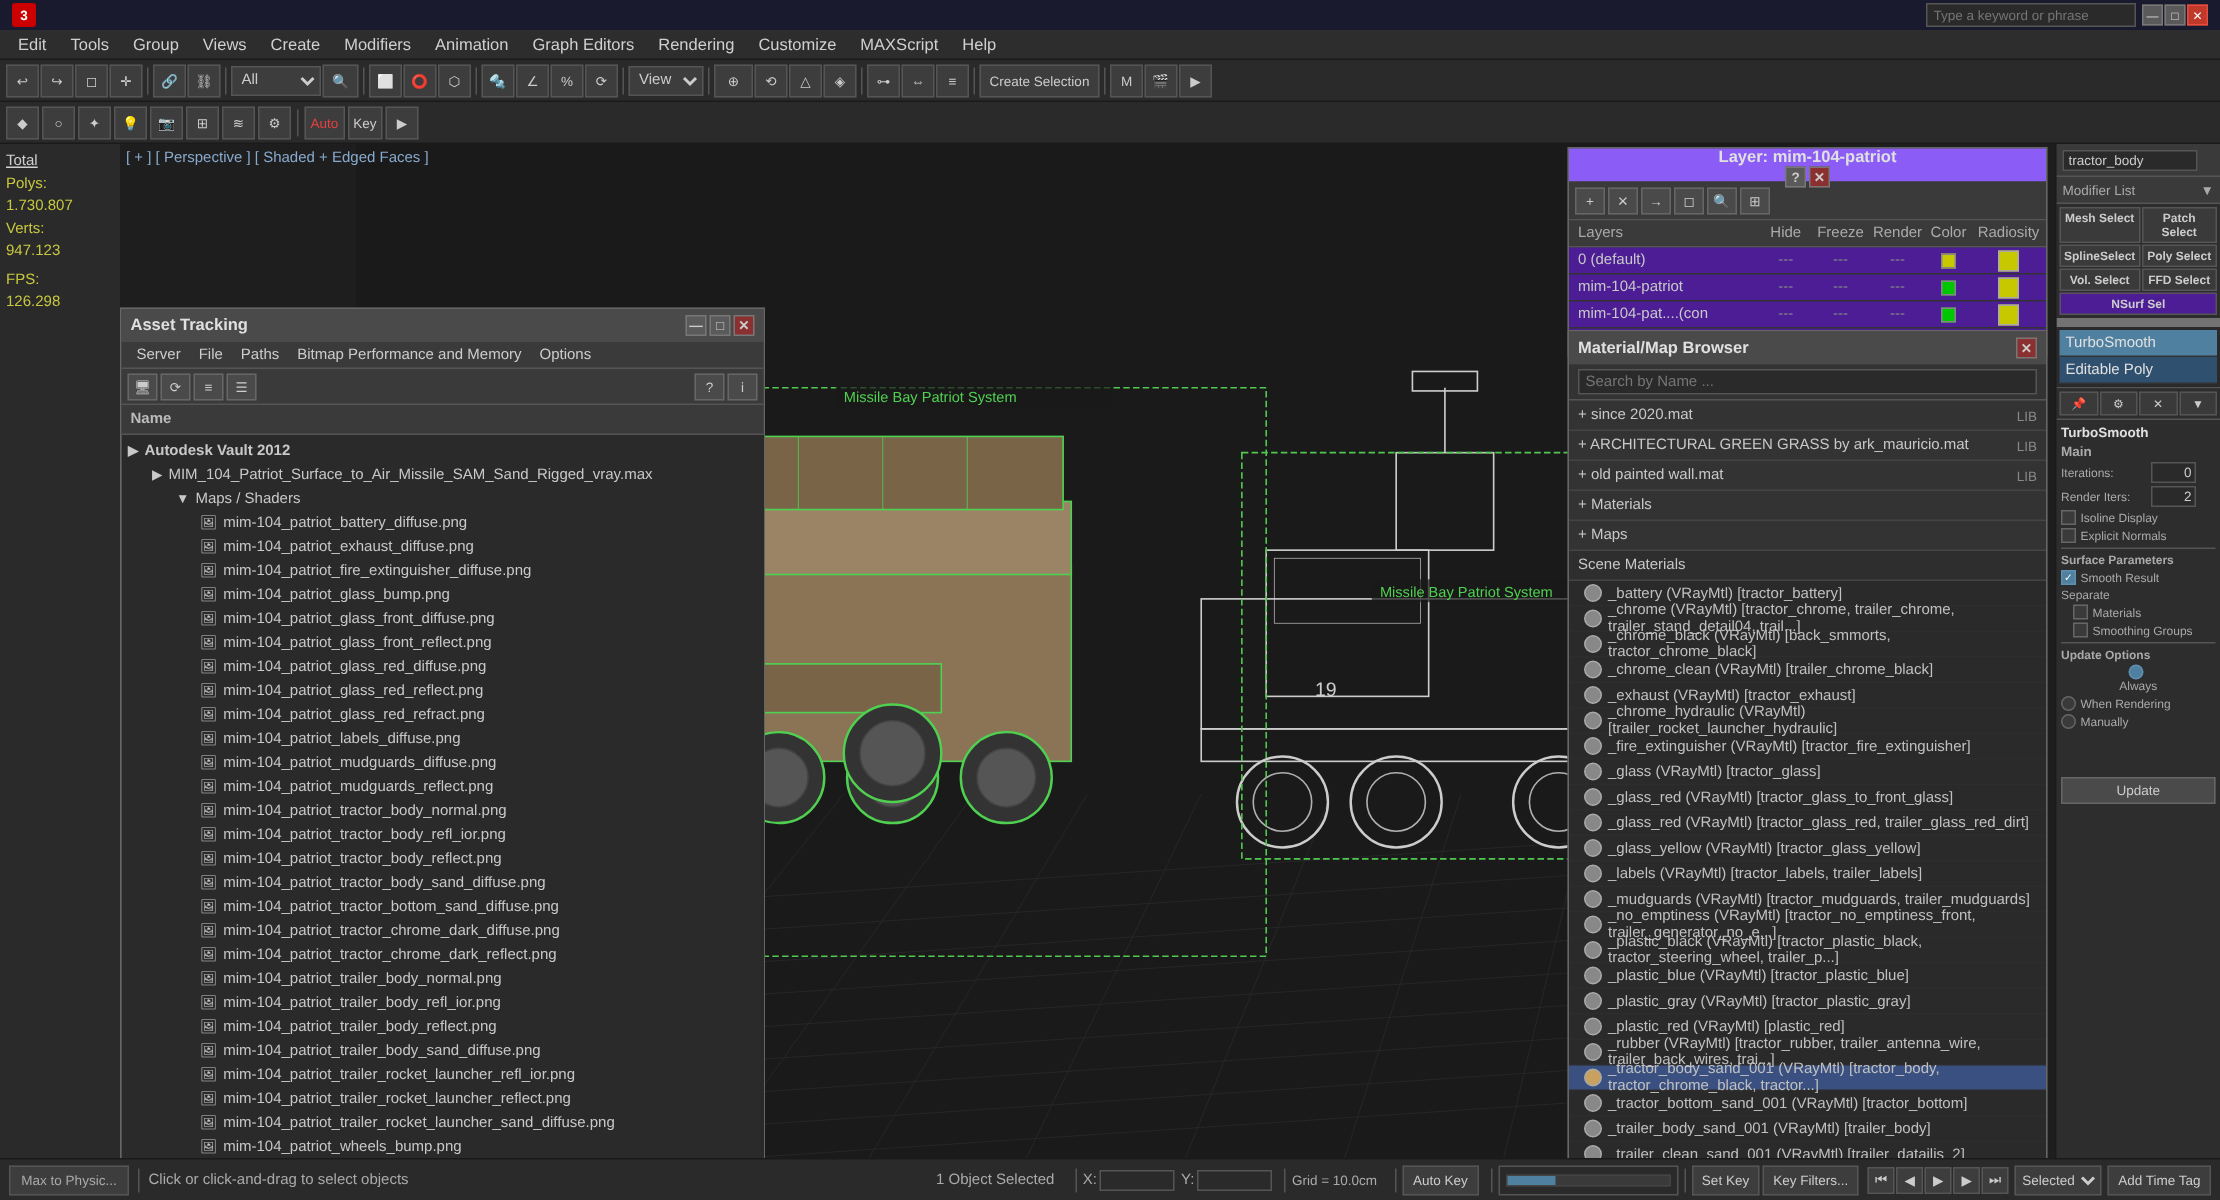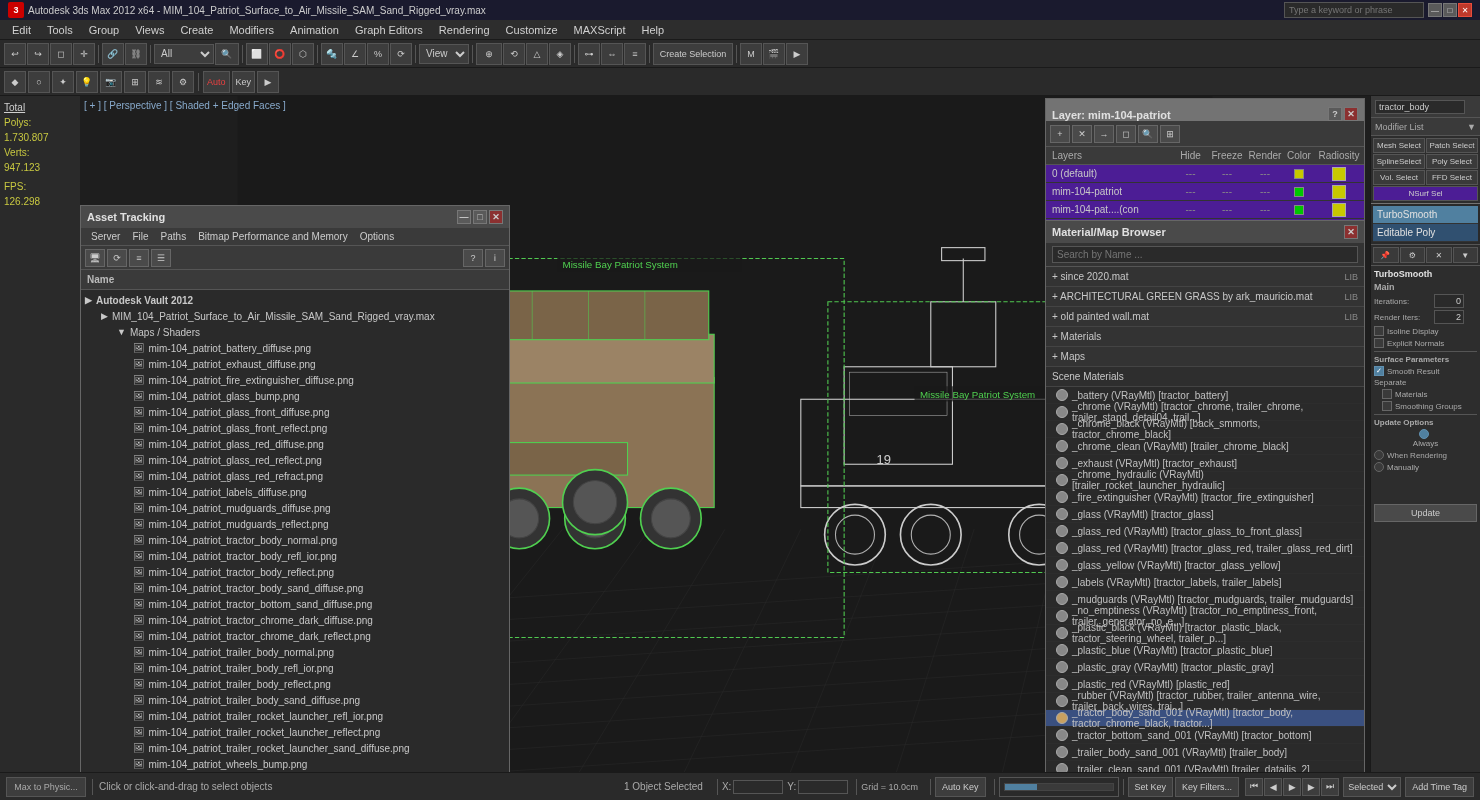"Autodesk 3ds Max 2012 x64" span { html: <span>Autodesk 3ds Max 2012 x64 - MIM_104_Patriot_Surface_to_Air_Missile_SAM_Sand_Rigged_vray.max</span> -> none }
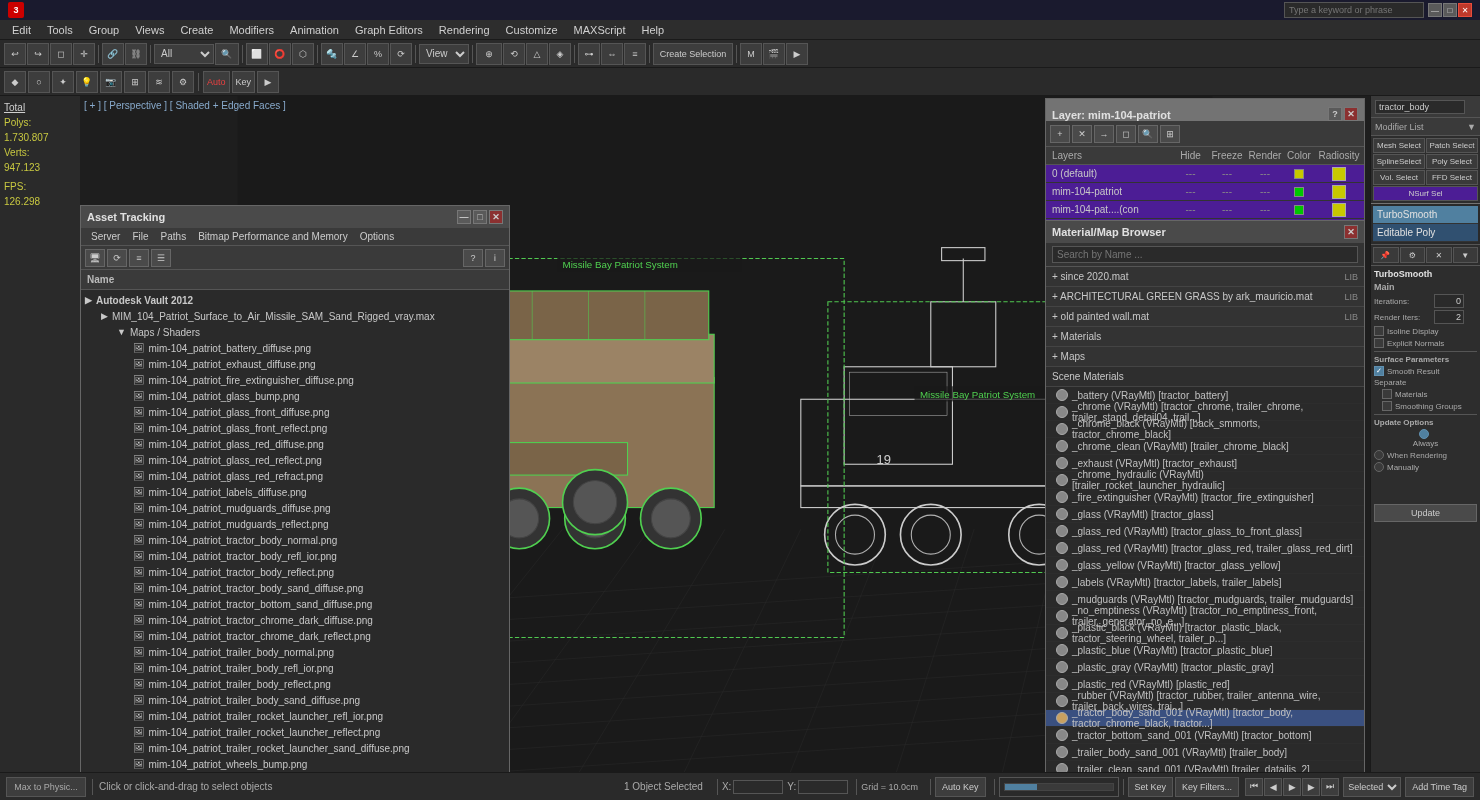"Layer: mim-104-patriot" #layer-header { align-items: flex-end -> center; background: #737373 -> #8b5cf6; flex-direction: none -> column }
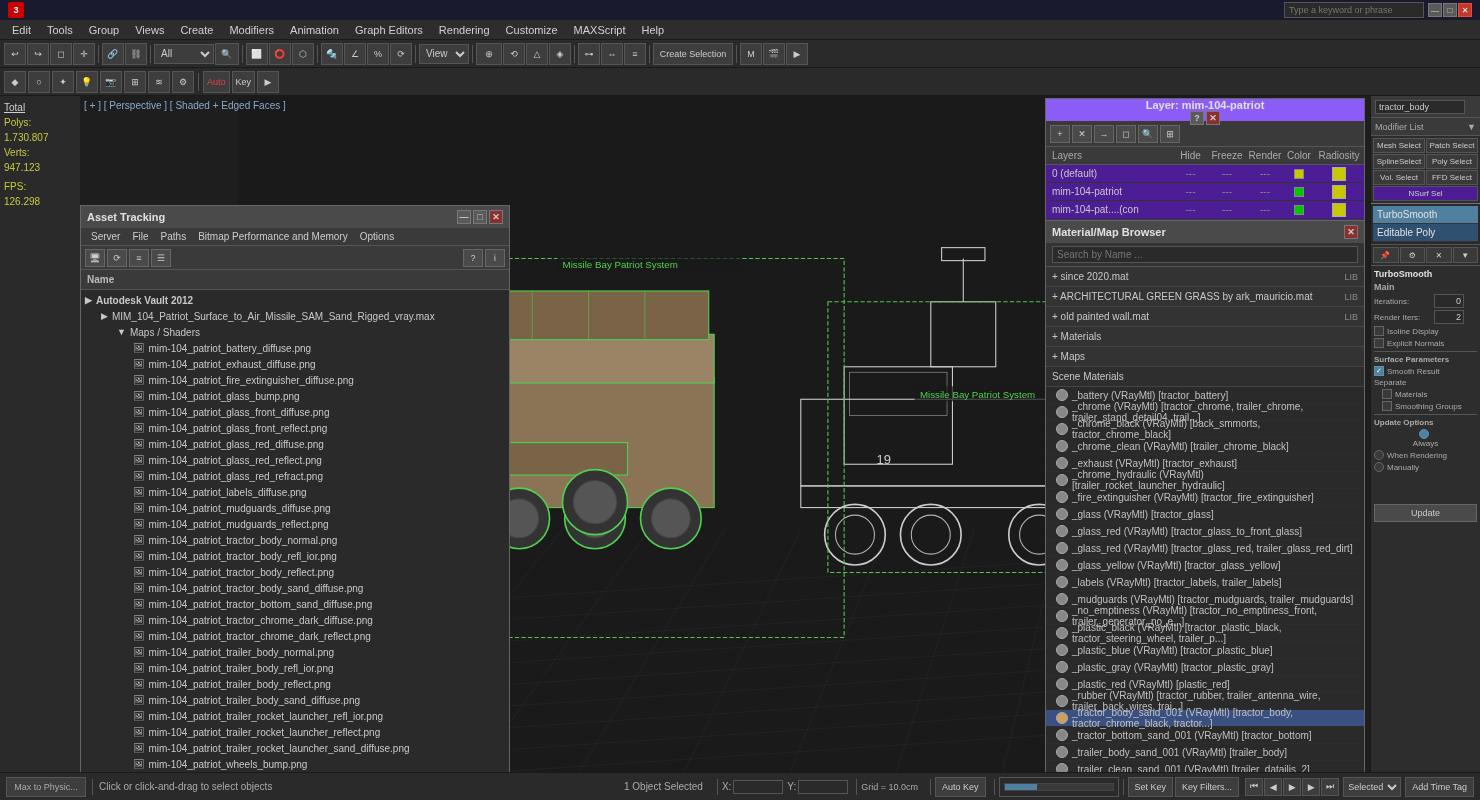"Mesh Select" div { border-bottom: 1px solid #737373 -> 6px solid #737373; font-weight: none -> bold }
